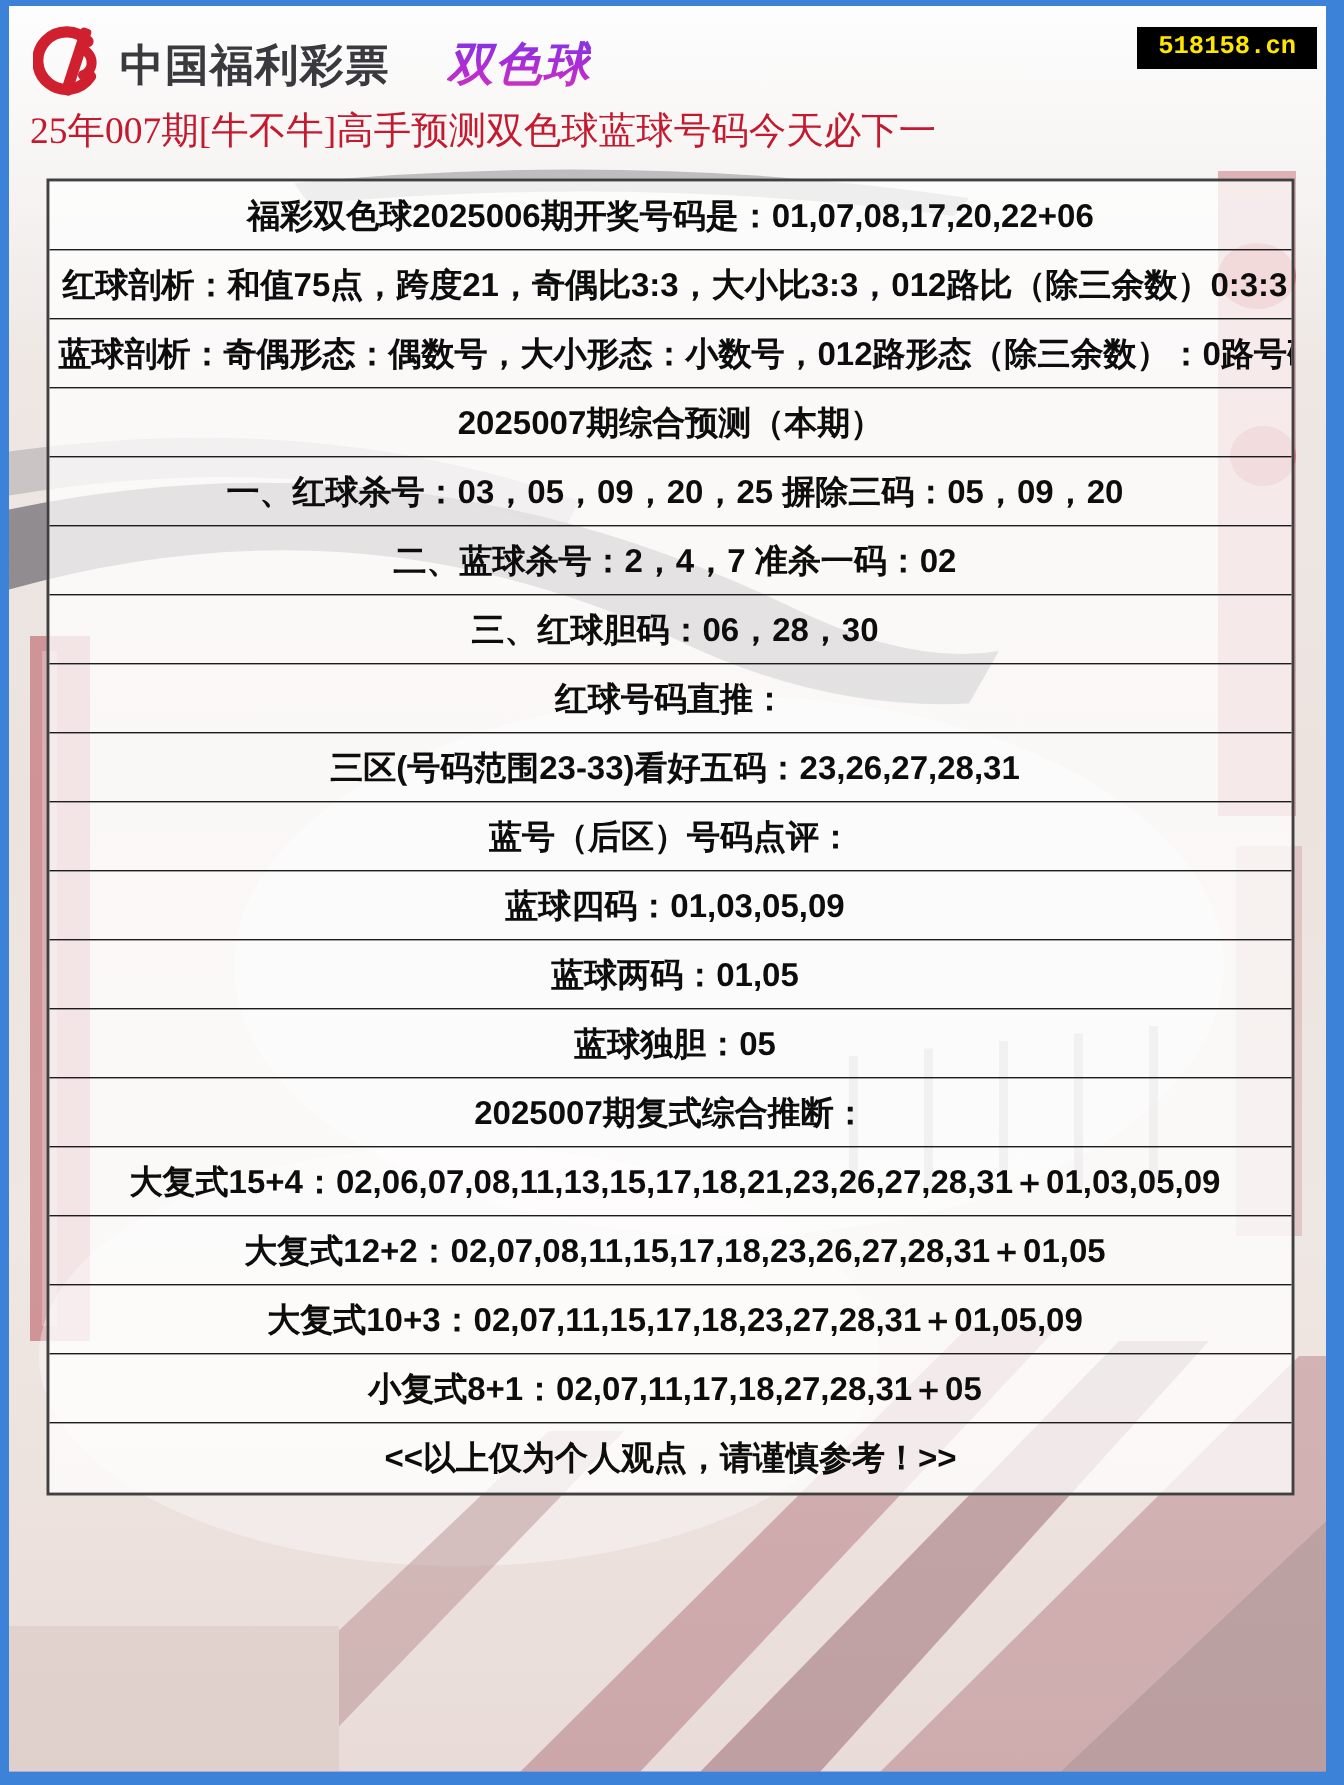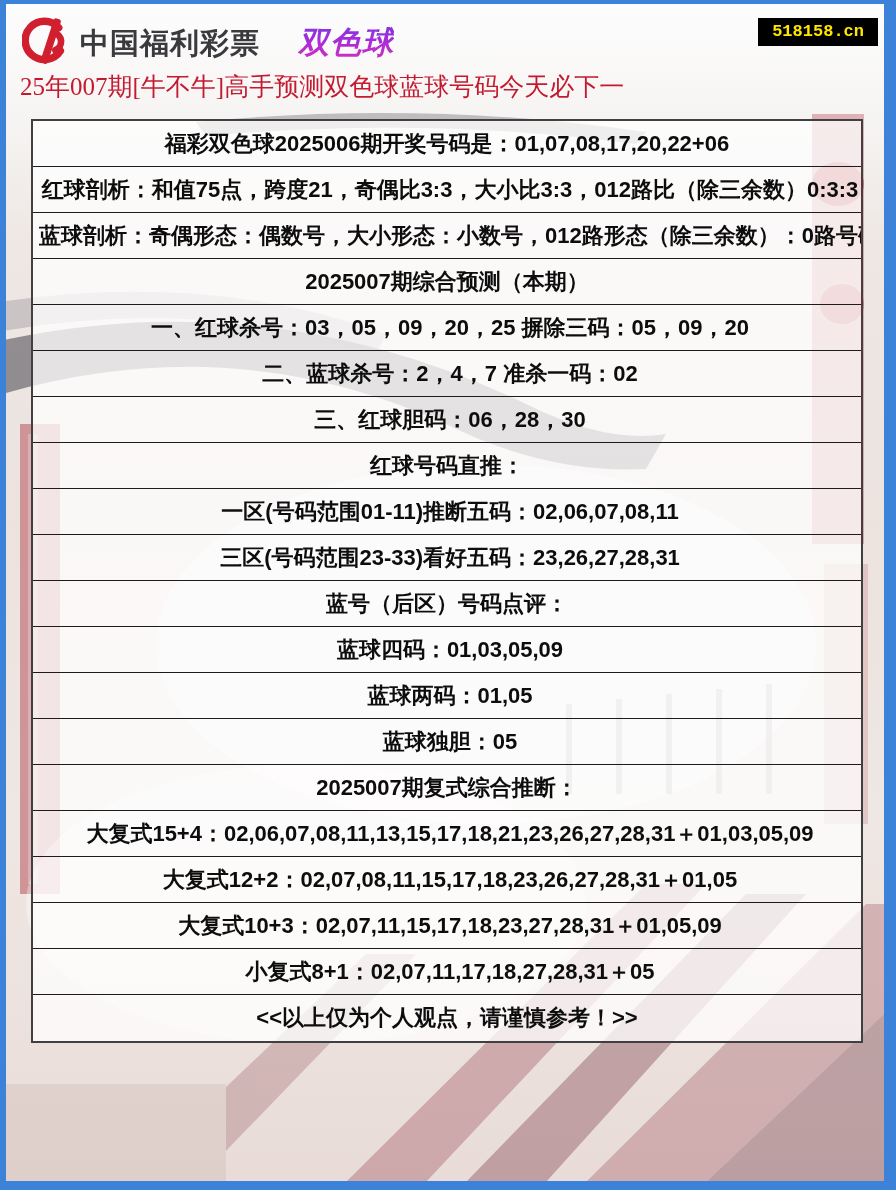"一区(号码范围01-11)推断五码：02,06,07,08,11" div.row { html: <div>一区(号码范围01-11)推断五码：02,06,07,08,11</div> -> none }
